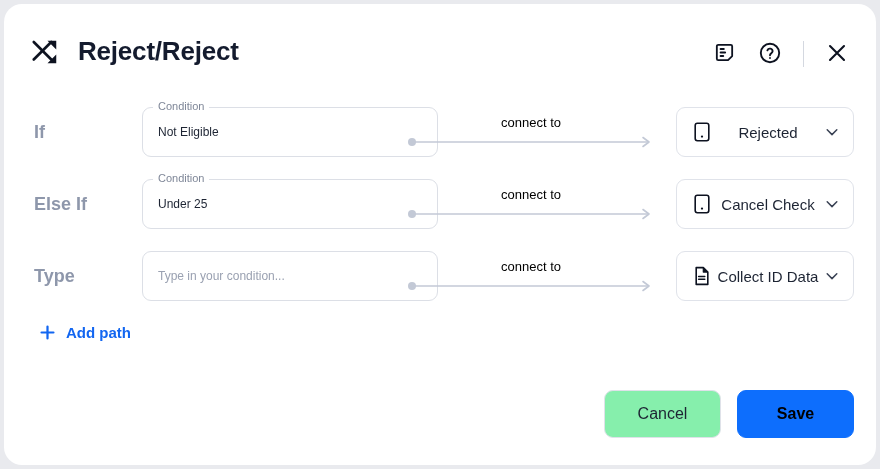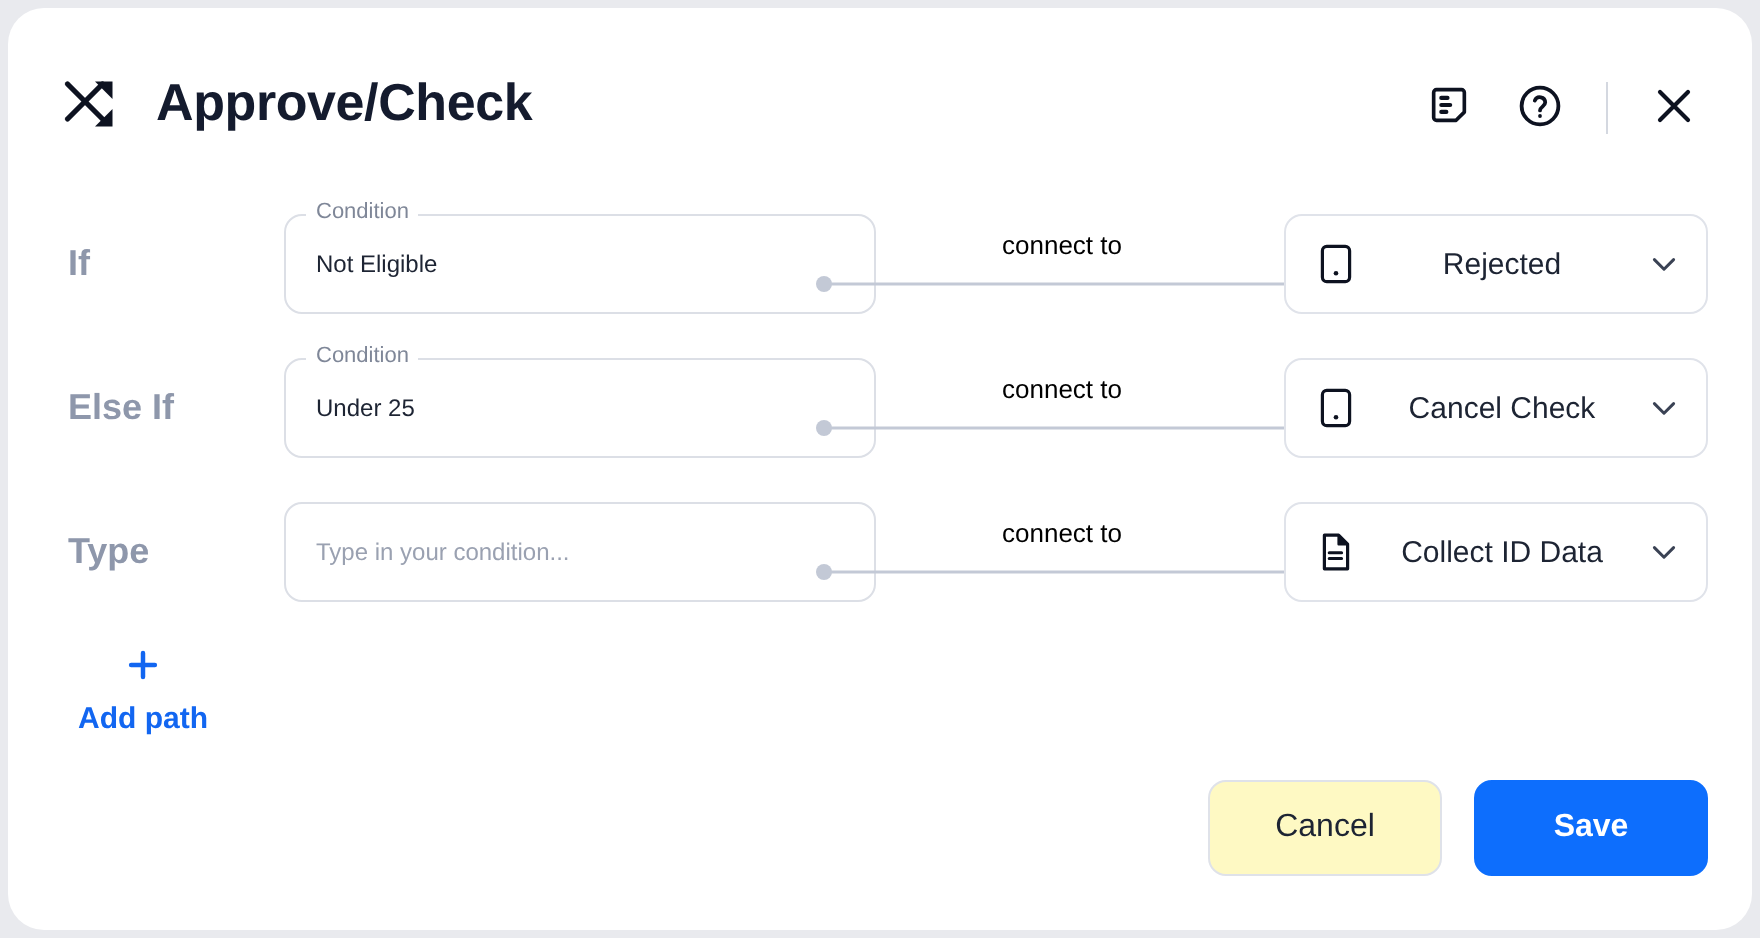"Approve/Check" div.modal-title { text: Approve/Check -> Reject/Reject }
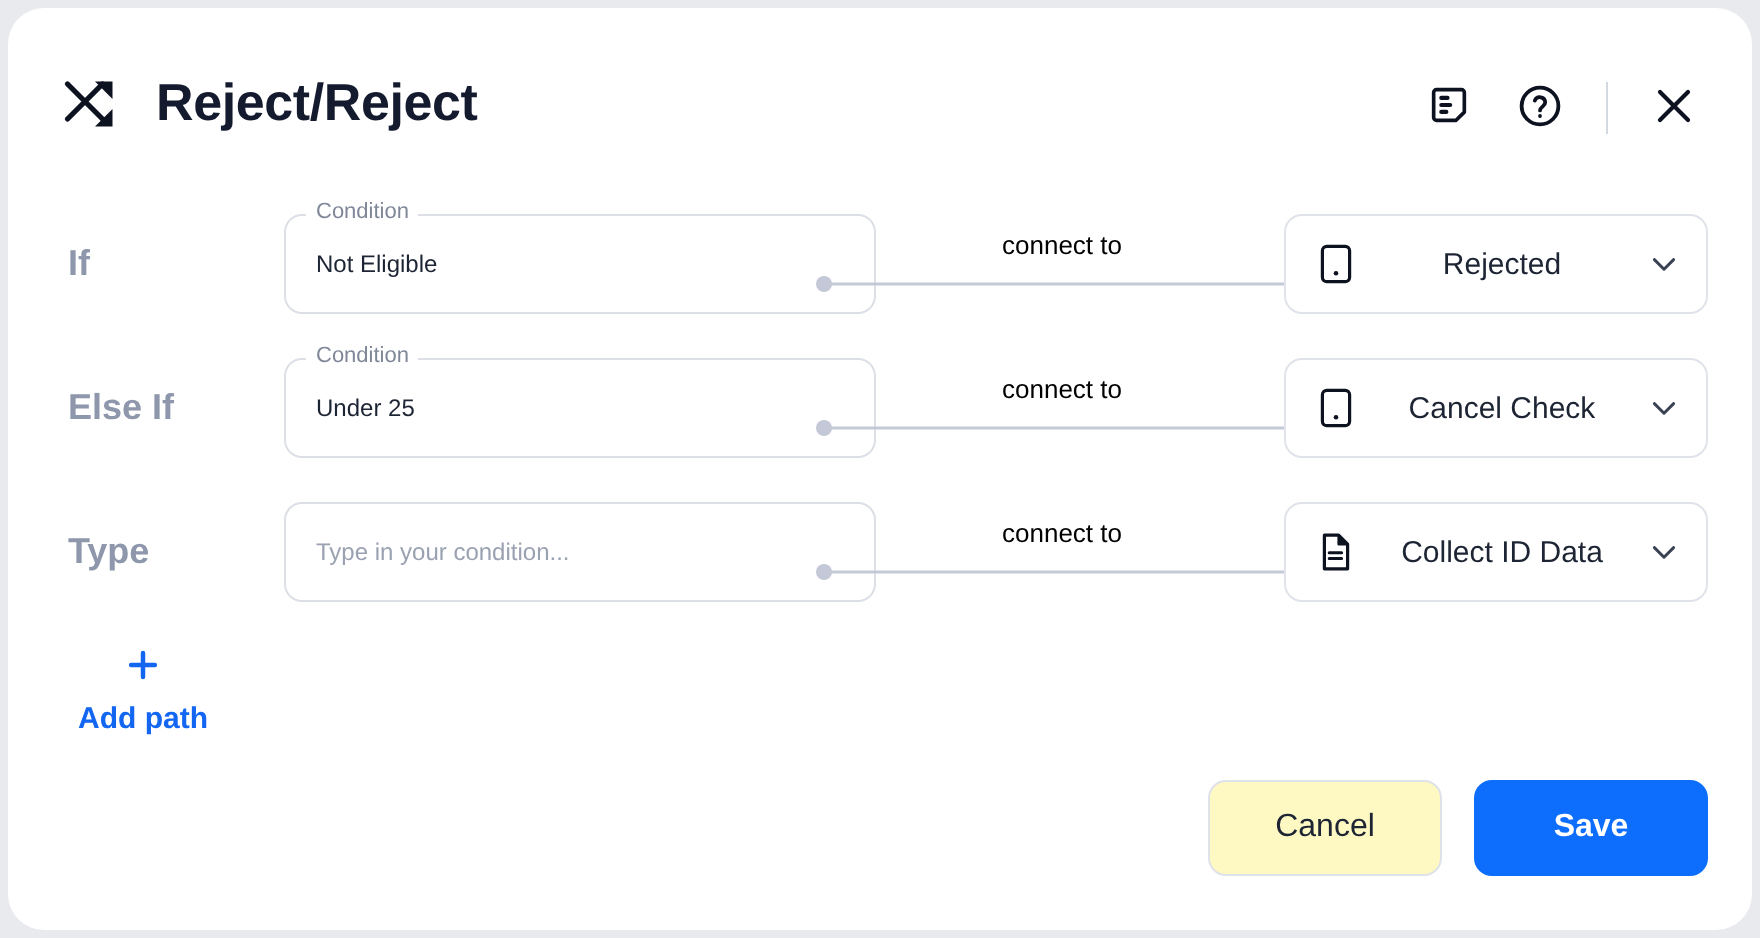"Rejected" .action-select { width: 212px -> 178px }
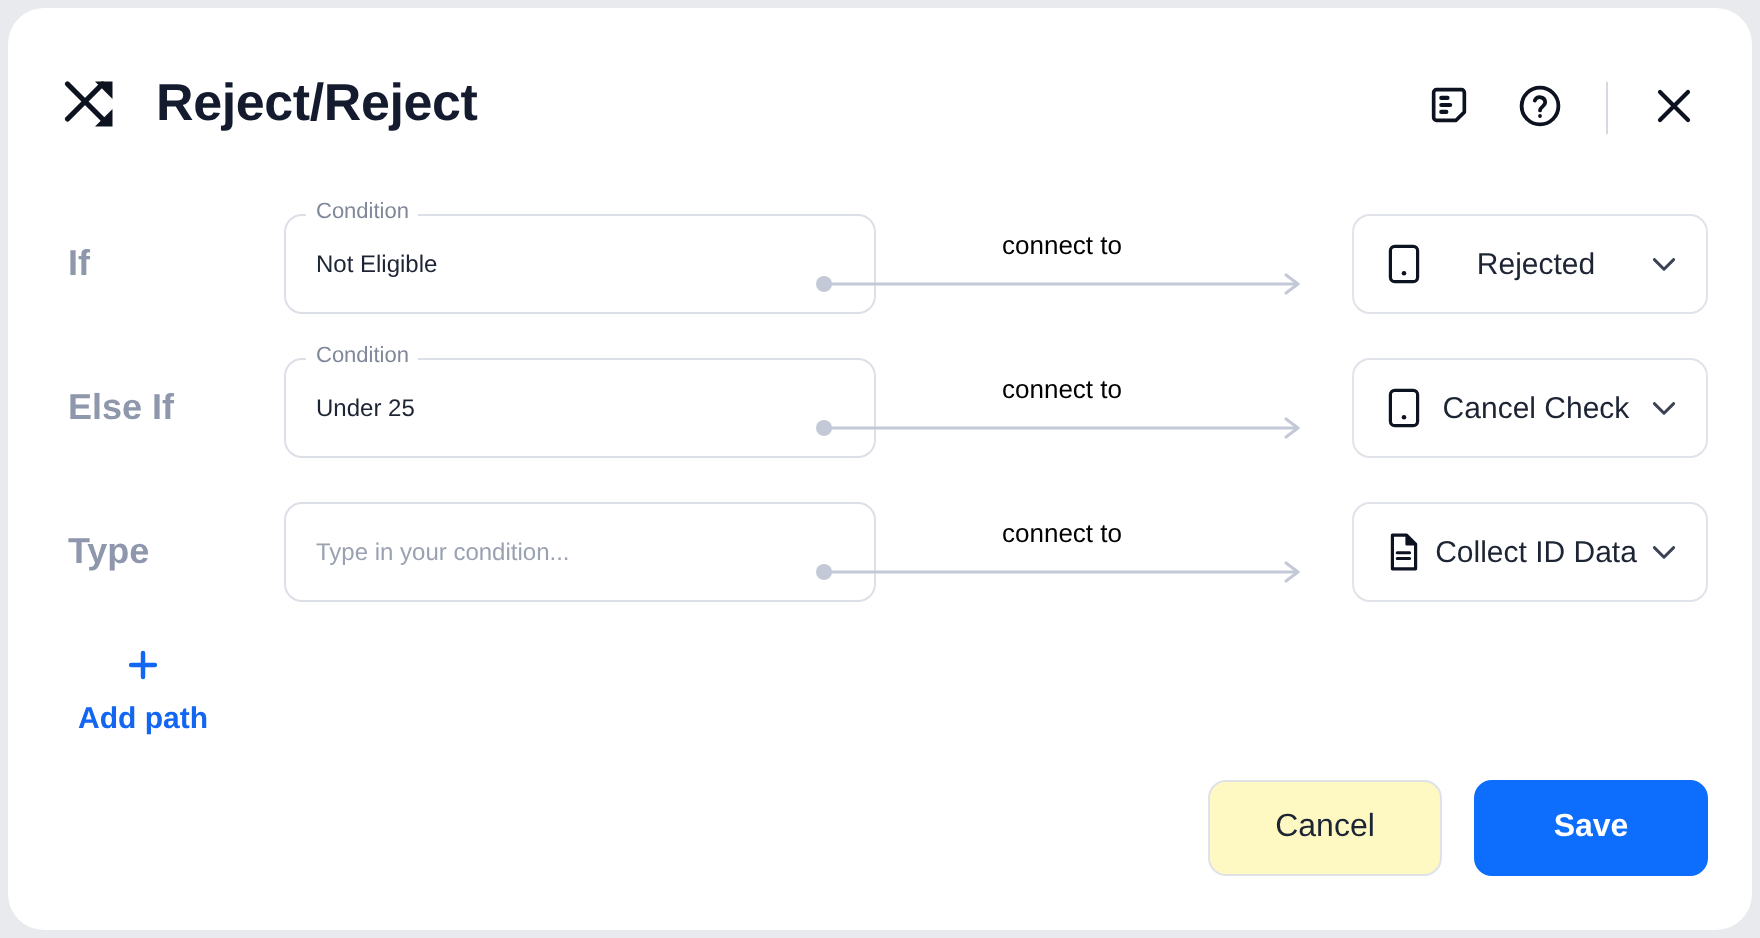"Add path" .add-path { flex-direction: column -> none }
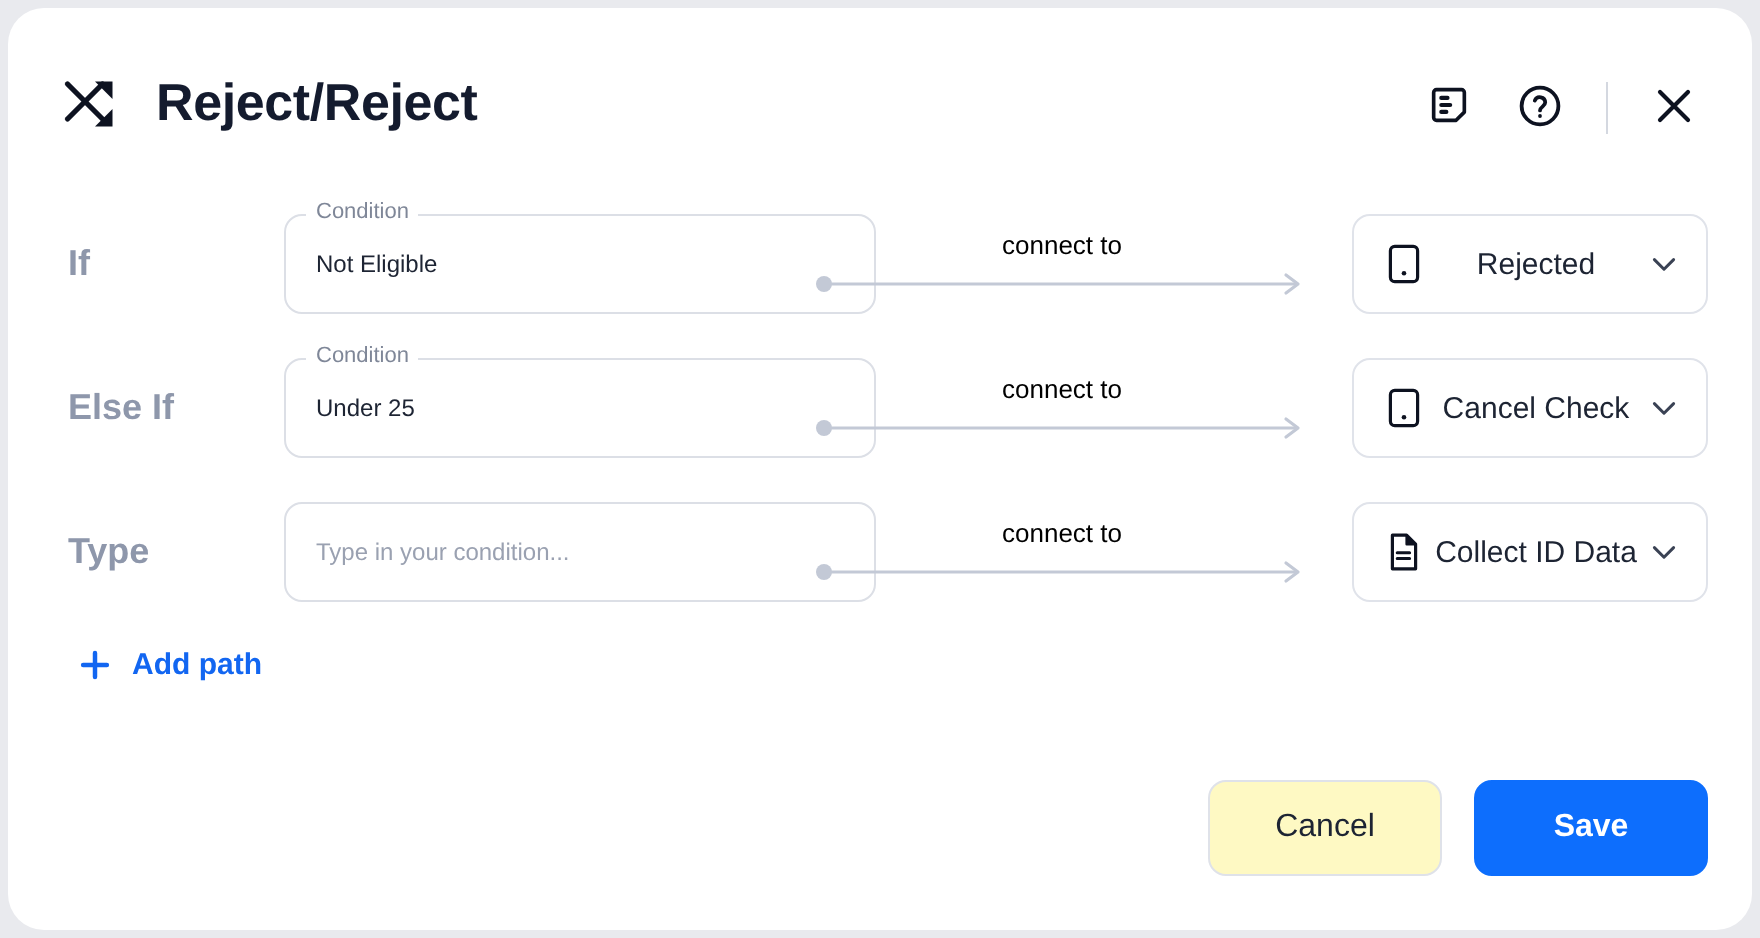"Cancel" .btn-cancel { background: #fef9c3 -> #86efac }
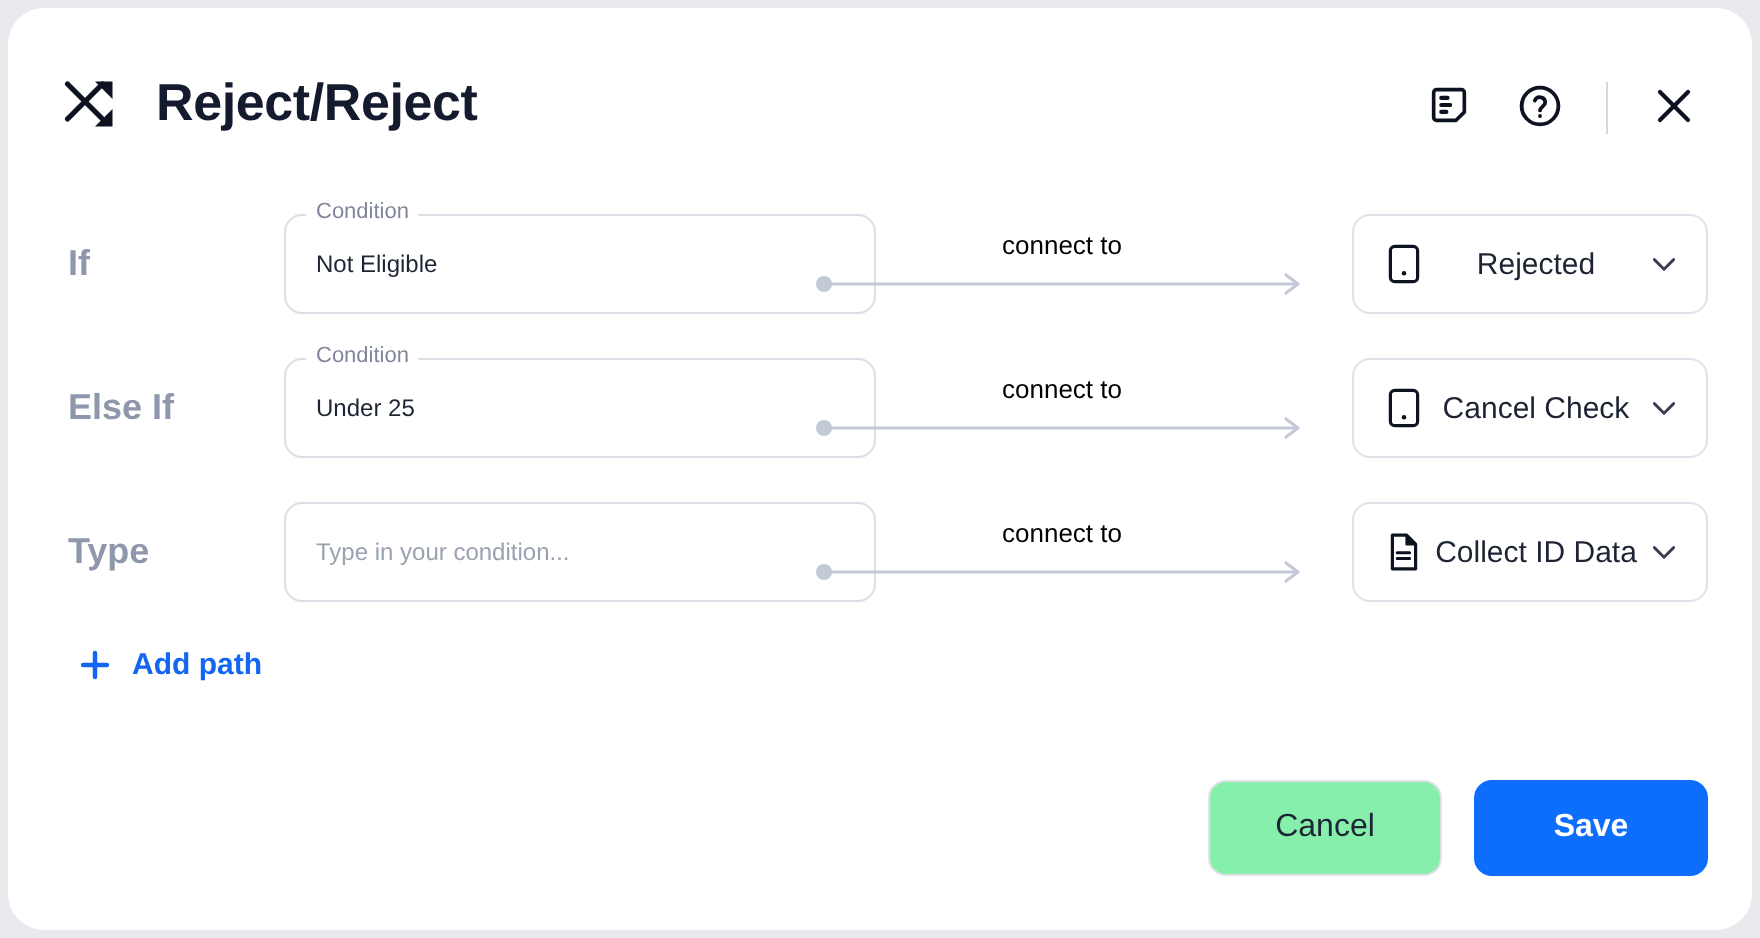"Save" .btn-save { color: #ffffff -> #000000 }
